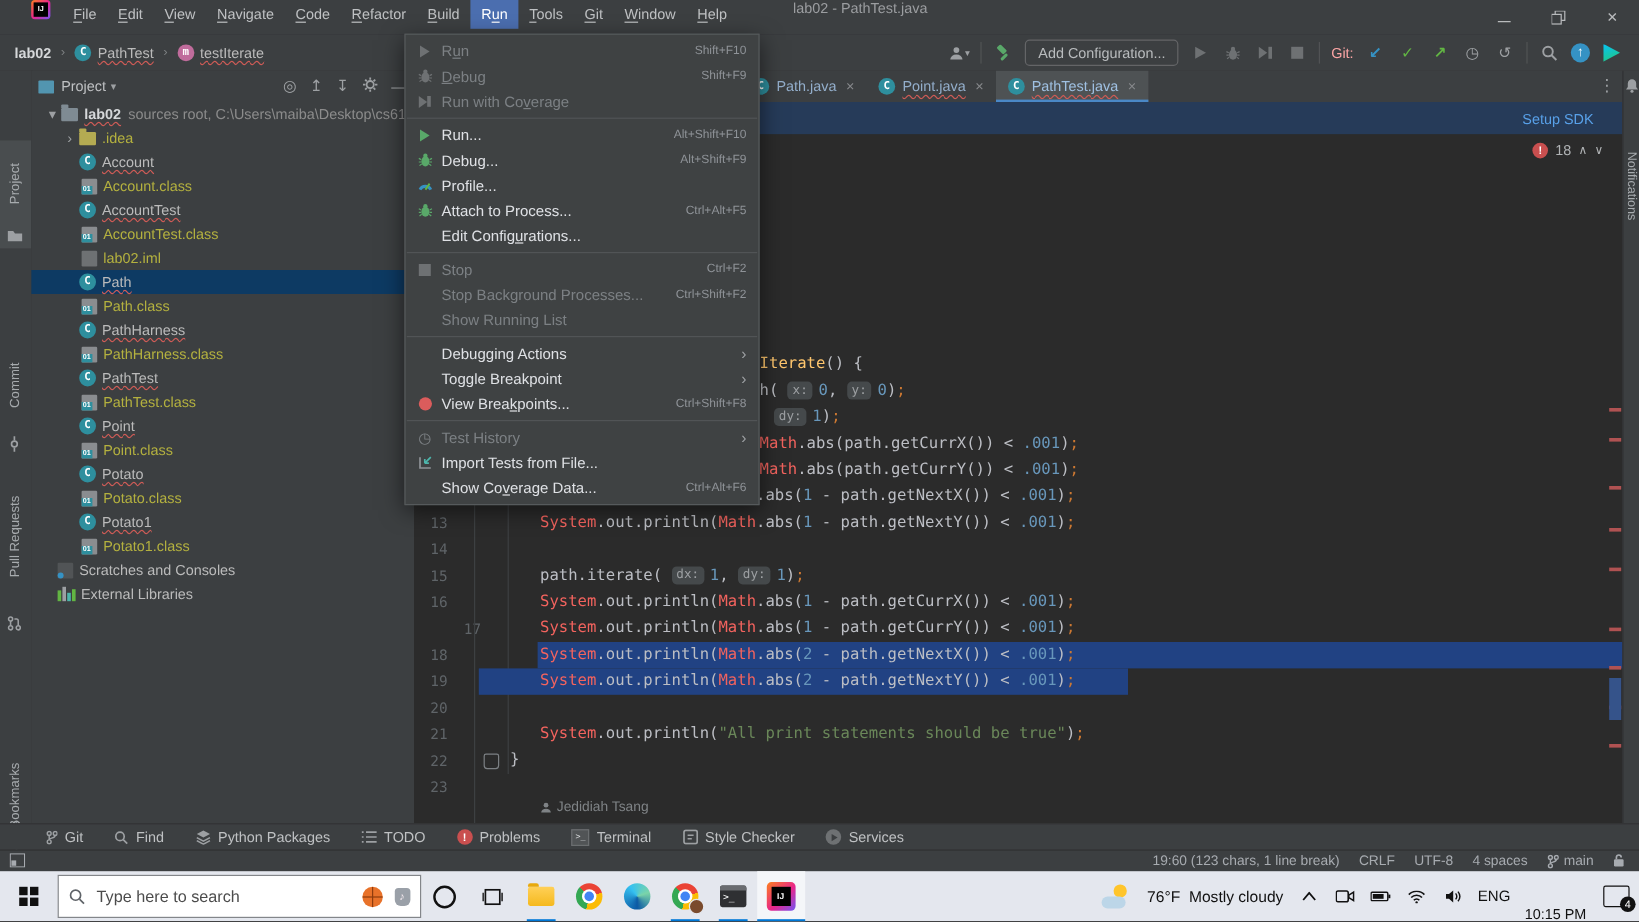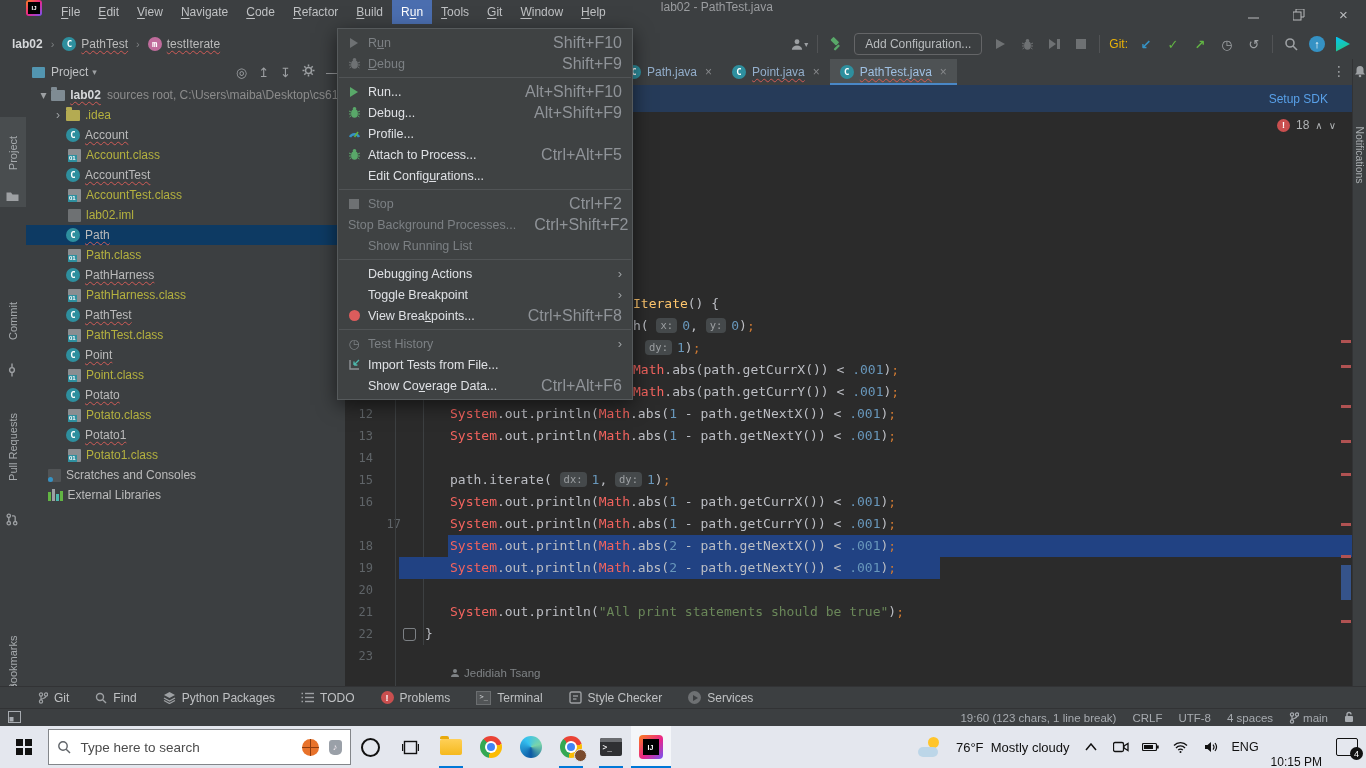"Shift+F10" .mi .shc { font-size: 16px -> 10px }
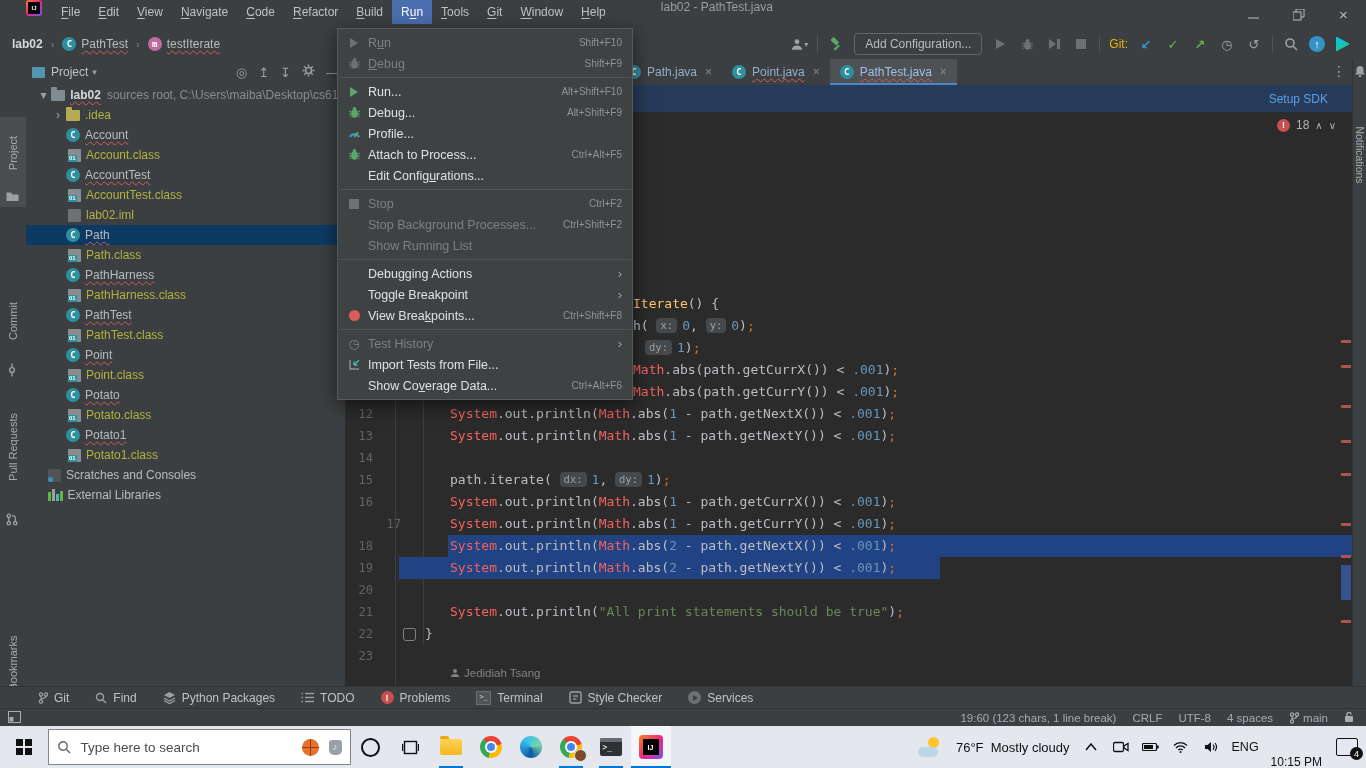"Git:" span { color: #eab308 -> #fca5a5 }
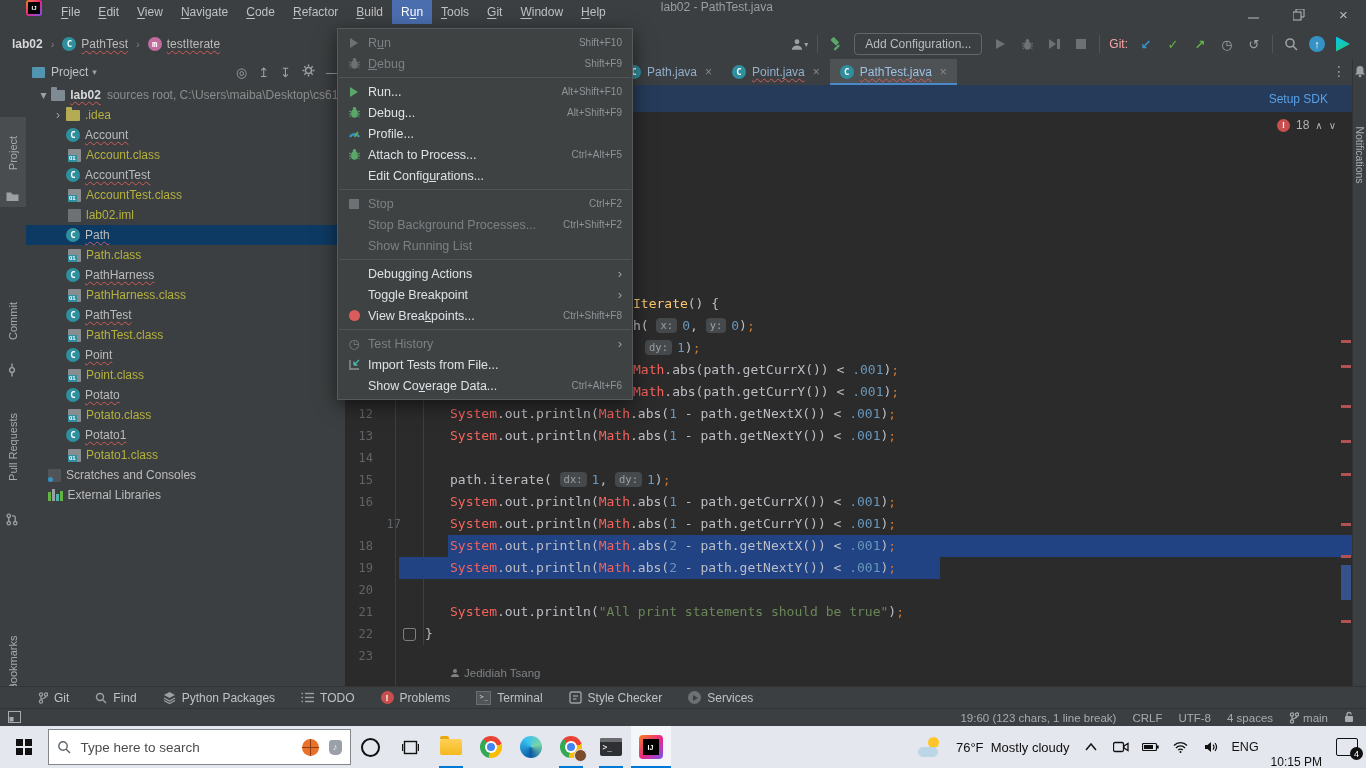"Run with Coverage" div.mi { html: none -> <div> <span> <span></span> <span></span> </span> <span>Run with Co<u>v</u>erage</span> </div> }
